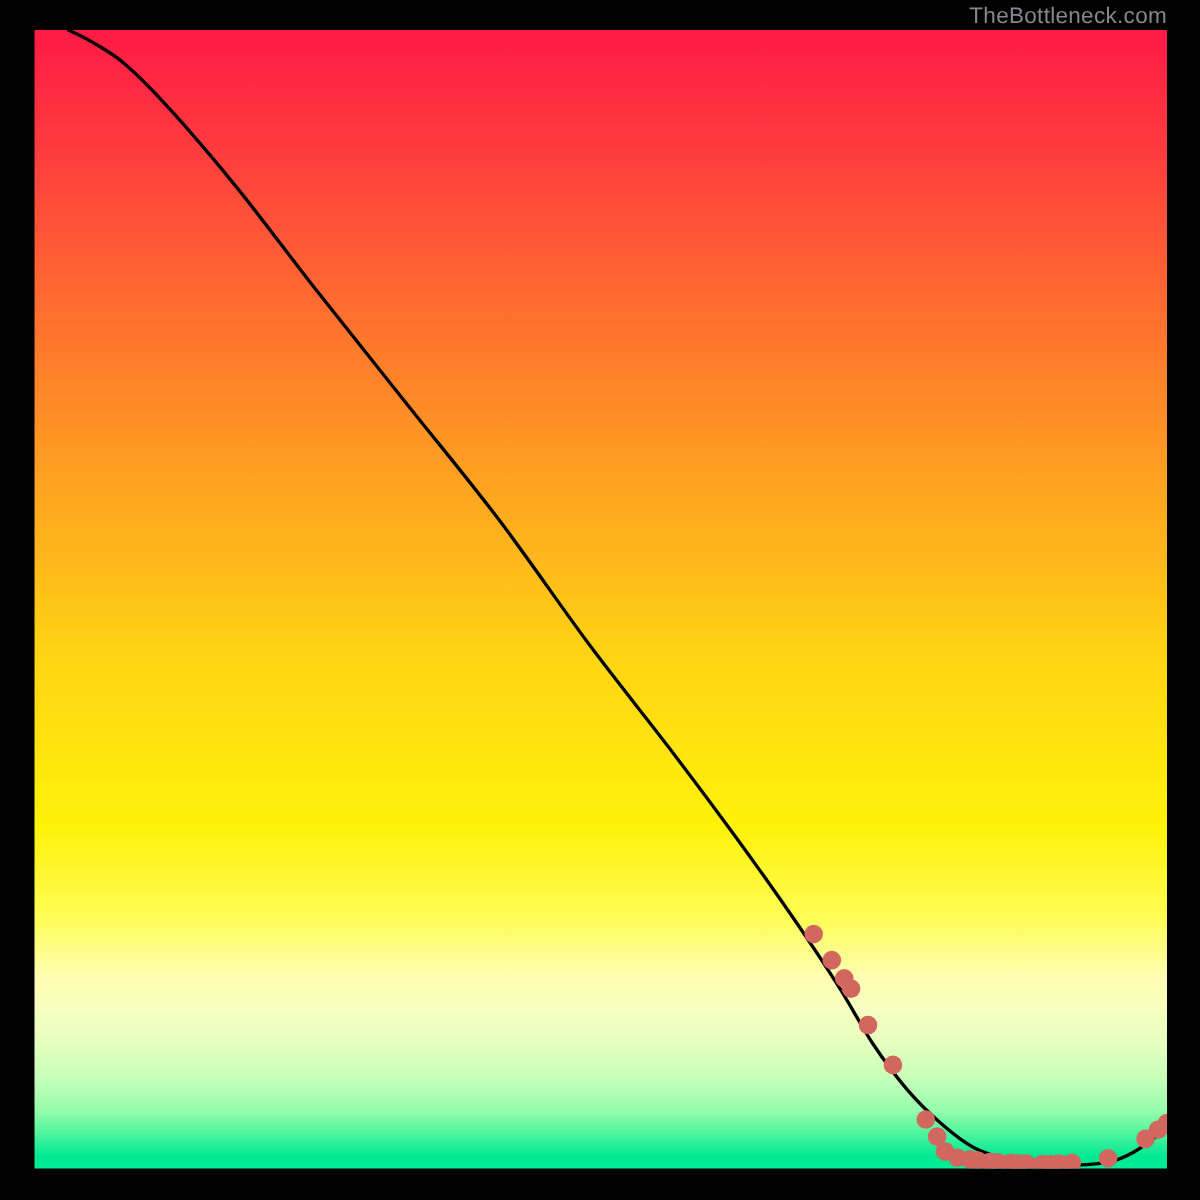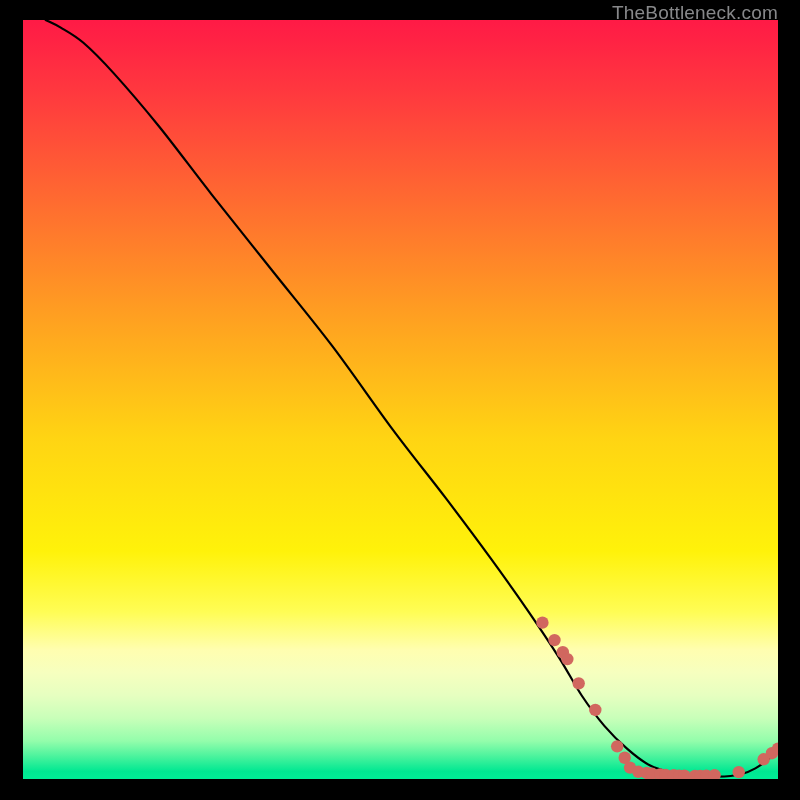"TheBottleneck.com" .watermark { font-size: 19px -> 15px }
